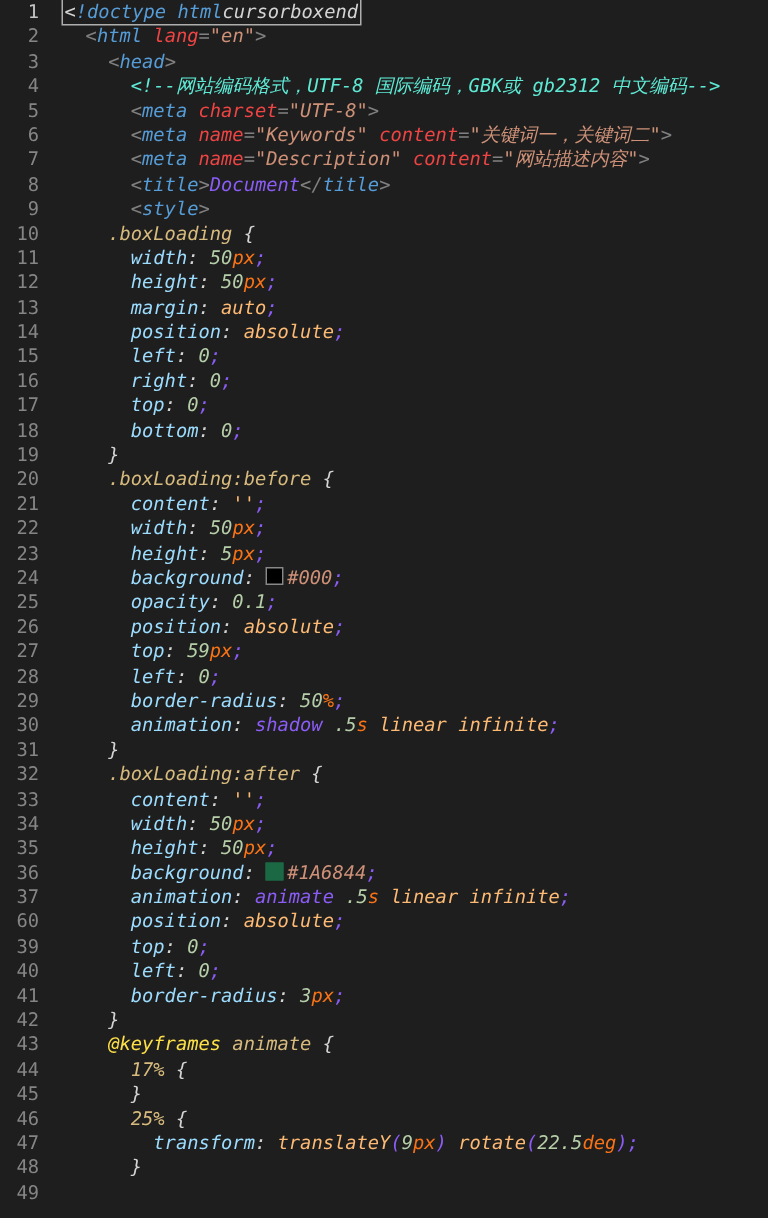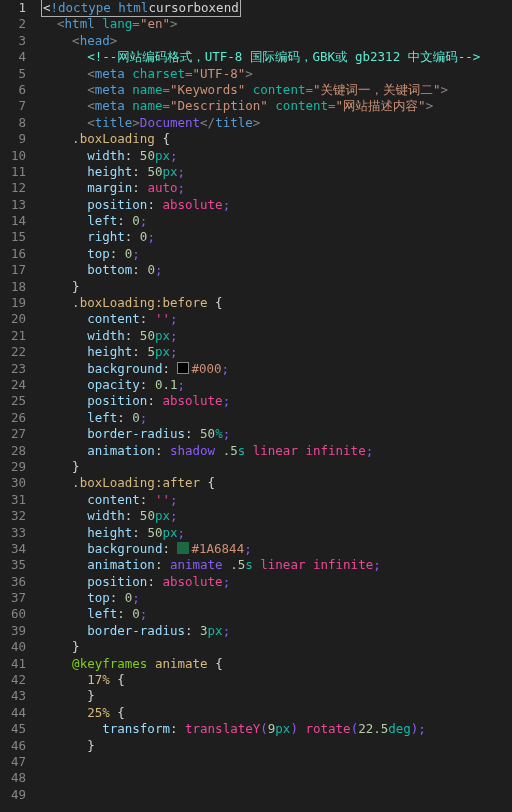"<!doctype htmlcursorboxend" .code { font-style: none -> italic }
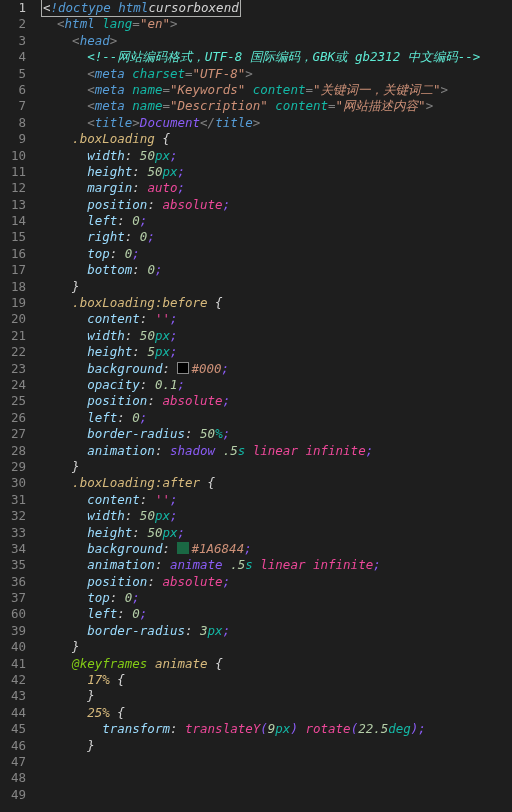"lang" .t-attr { color: #14b8a6 -> #ef4444 }
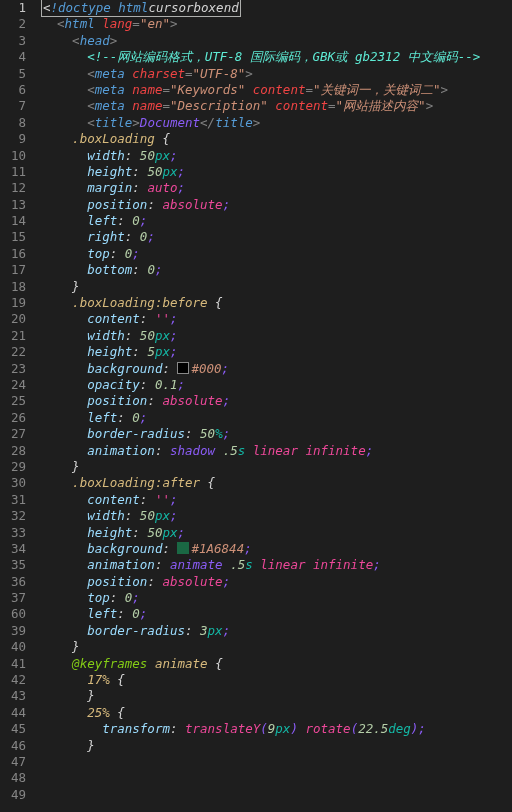"<style>" div.codeline { html: none -> <div> <span>&lt;</span><span>style</span><span>&gt;</span></div> }
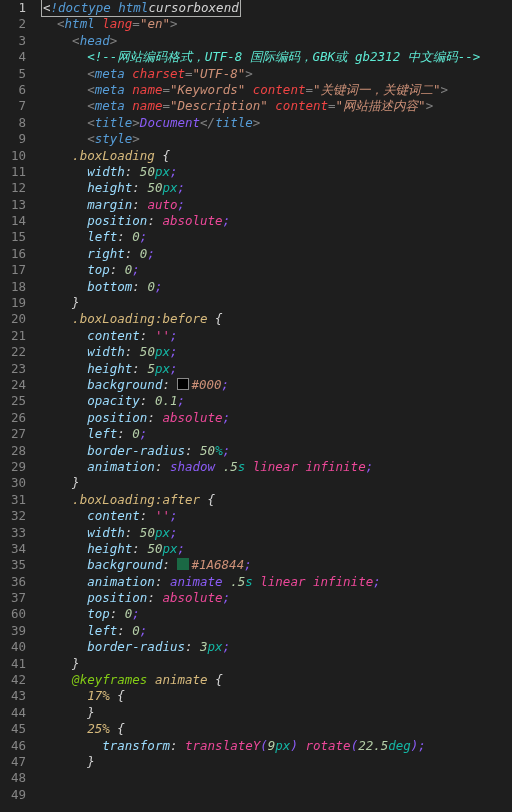"px" .t-unit { color: #14b8a6 -> #f97316 }
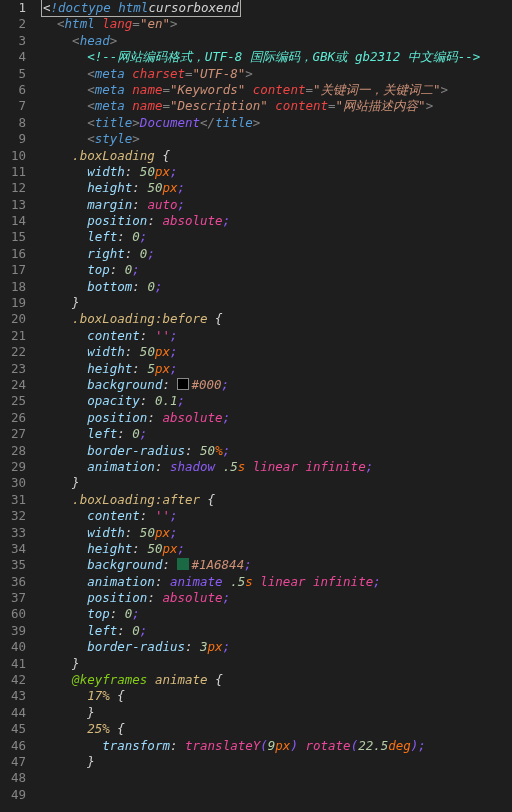"auto" .t-val { color: #ec4899 -> #fdba74 }
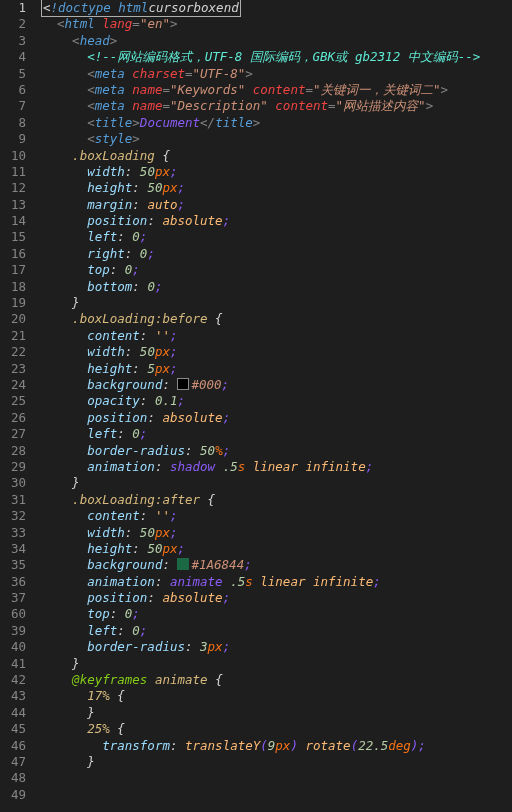"top: 59px;" div.codeline { html: none -> <div> <span>top</span><span>: </span><span>59</span><span>px</span><span>;</span></div> }
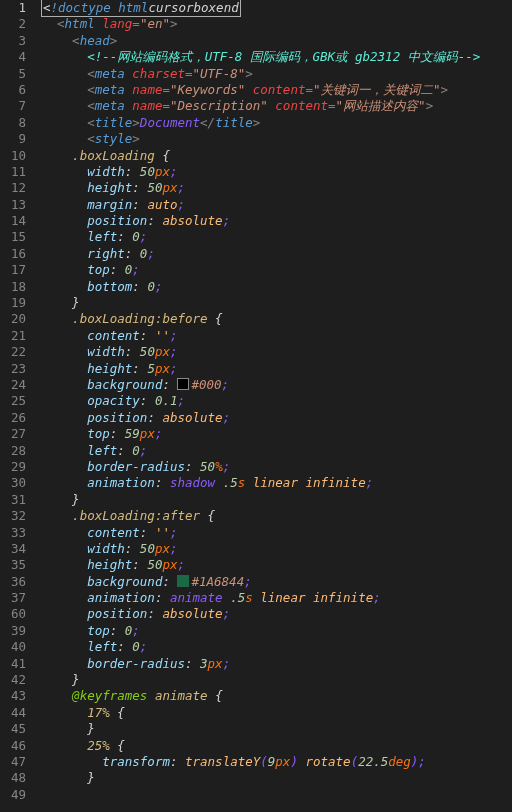"@keyframes" .t-at { color: #84cc16 -> #fde047 }
